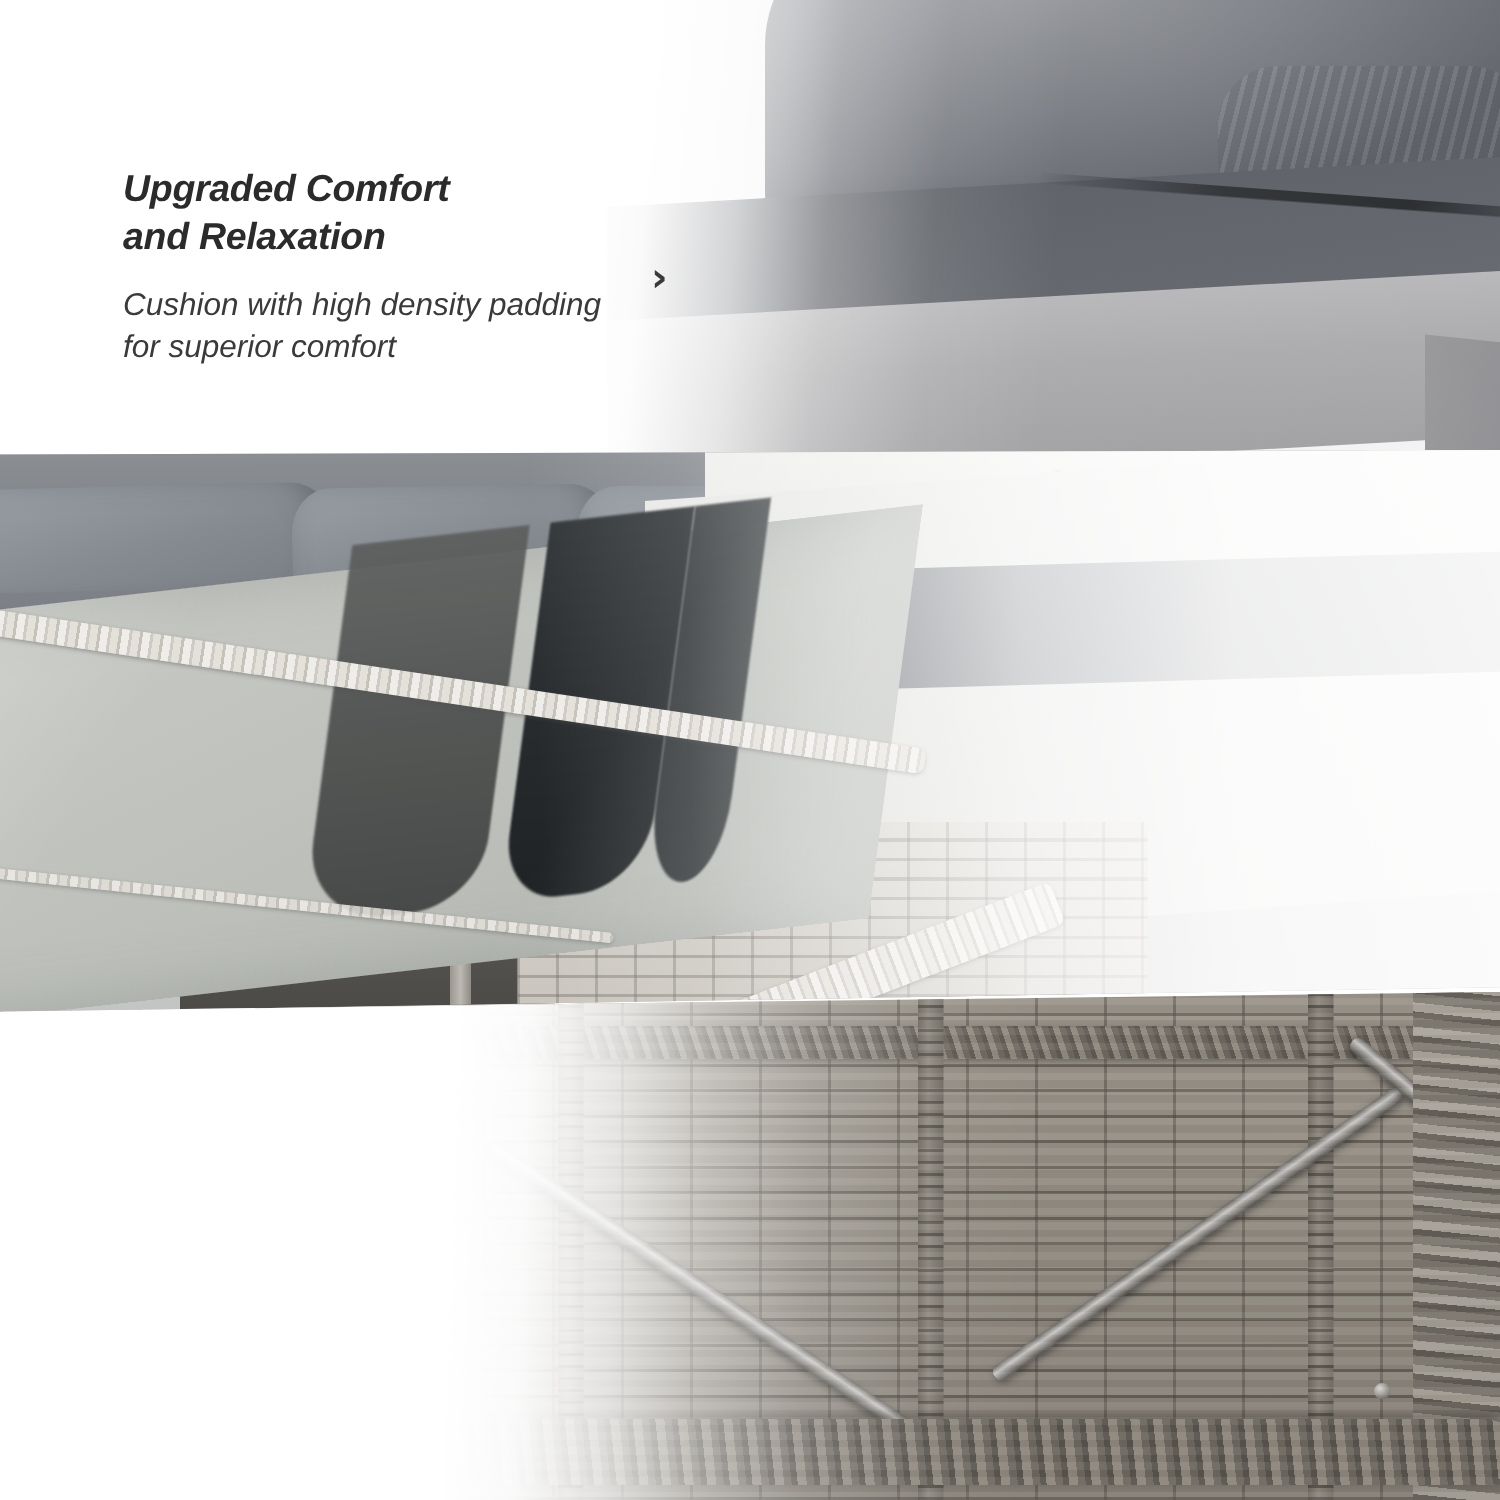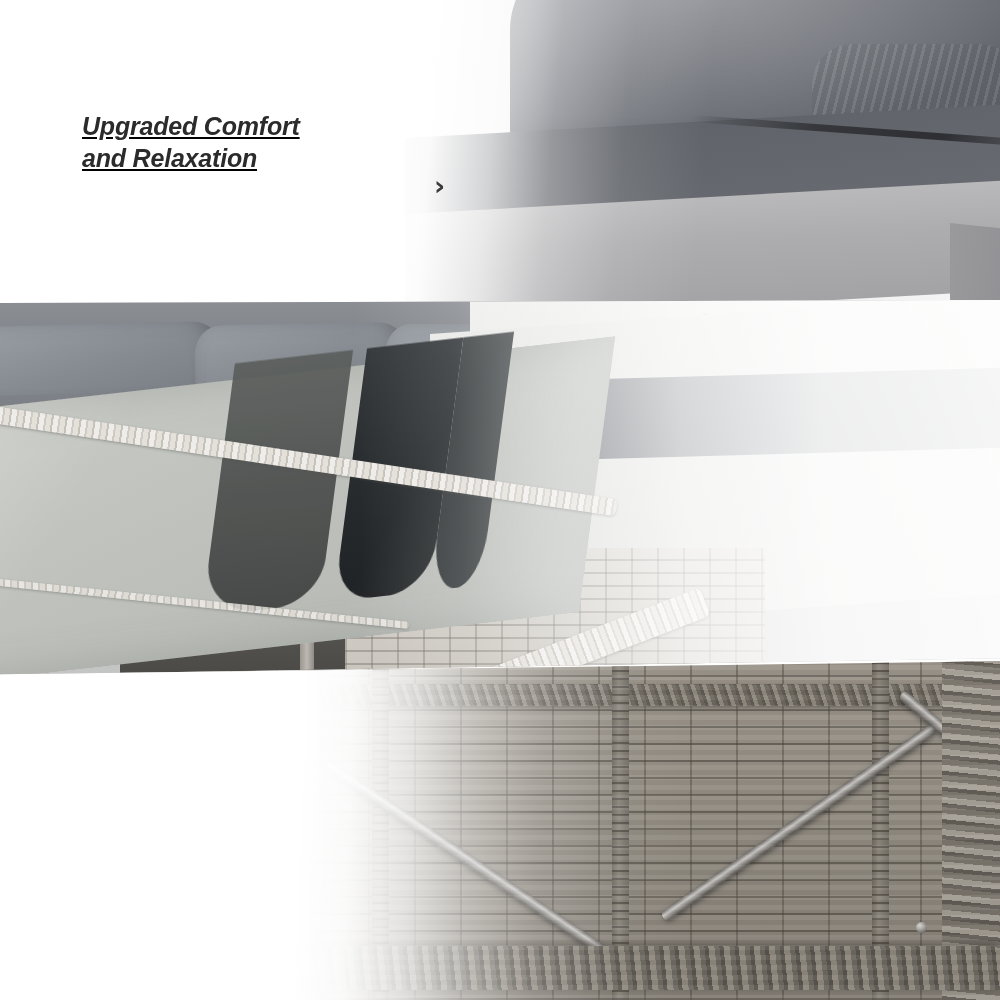"Upgraded Comfort" .caption { text-decoration: underline -> none }
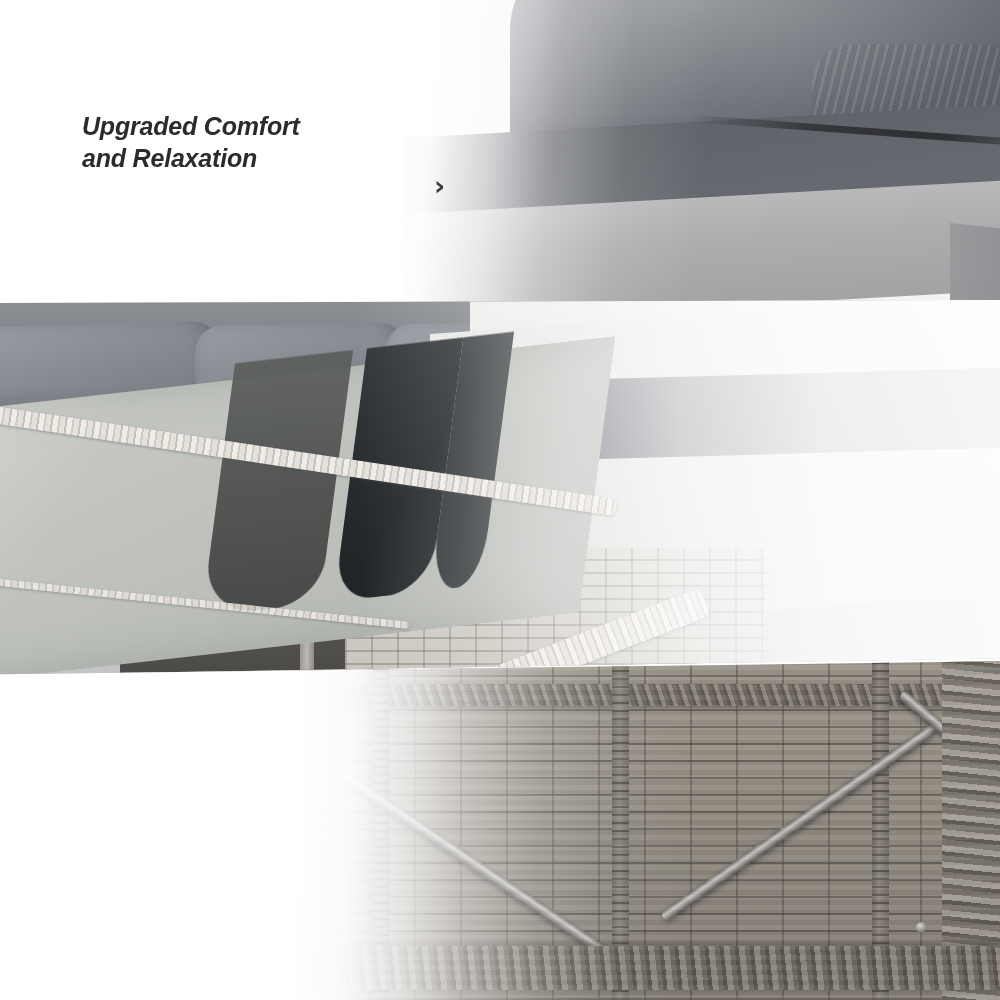"Cushion with high density padding" div.cap-body { html: none -> <div>Cushion with high density padding for superior comfort</div> }
